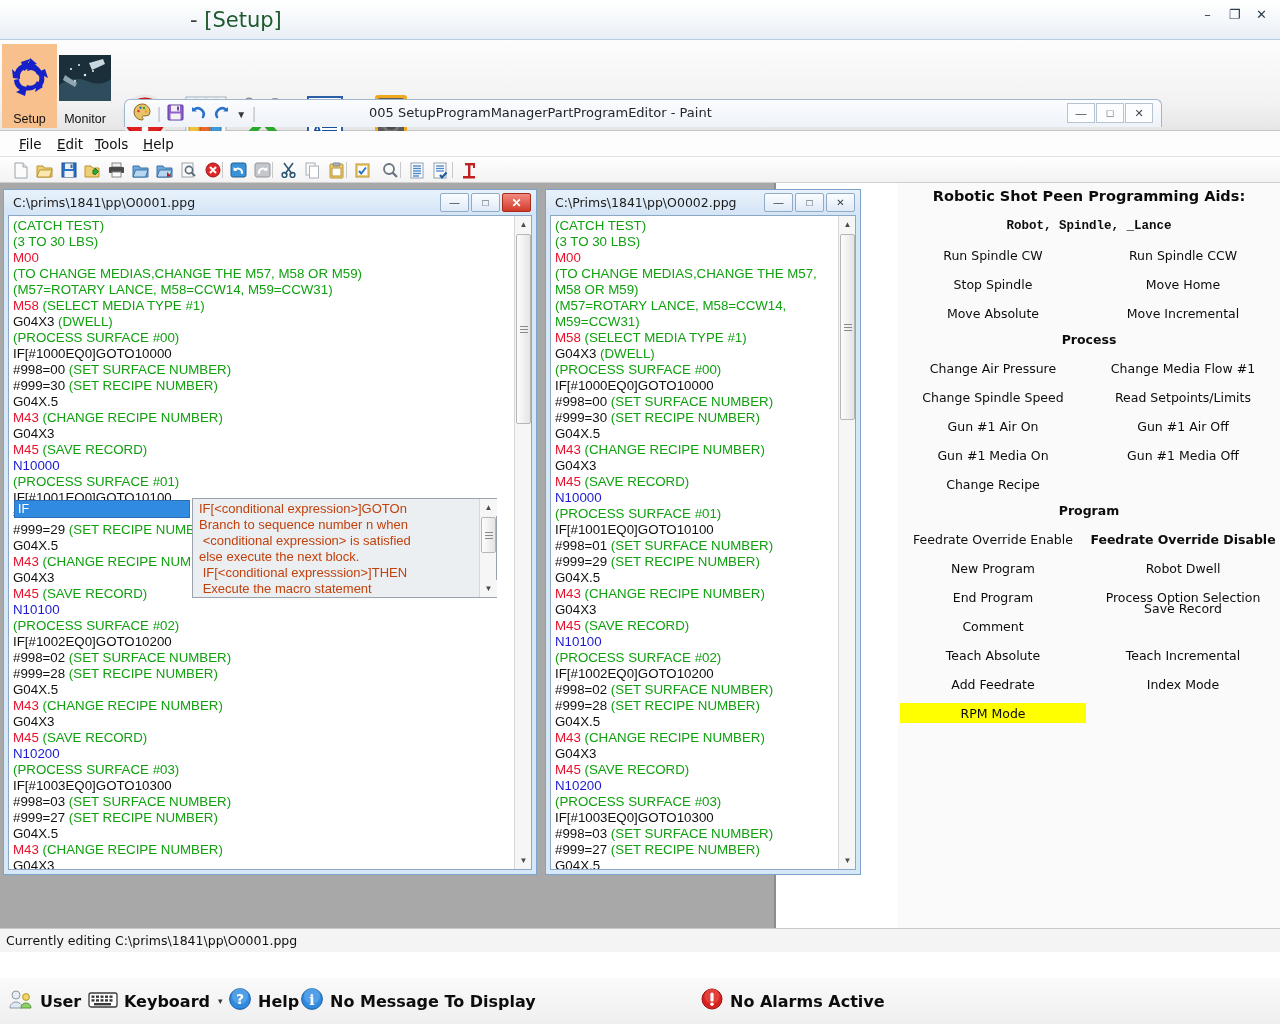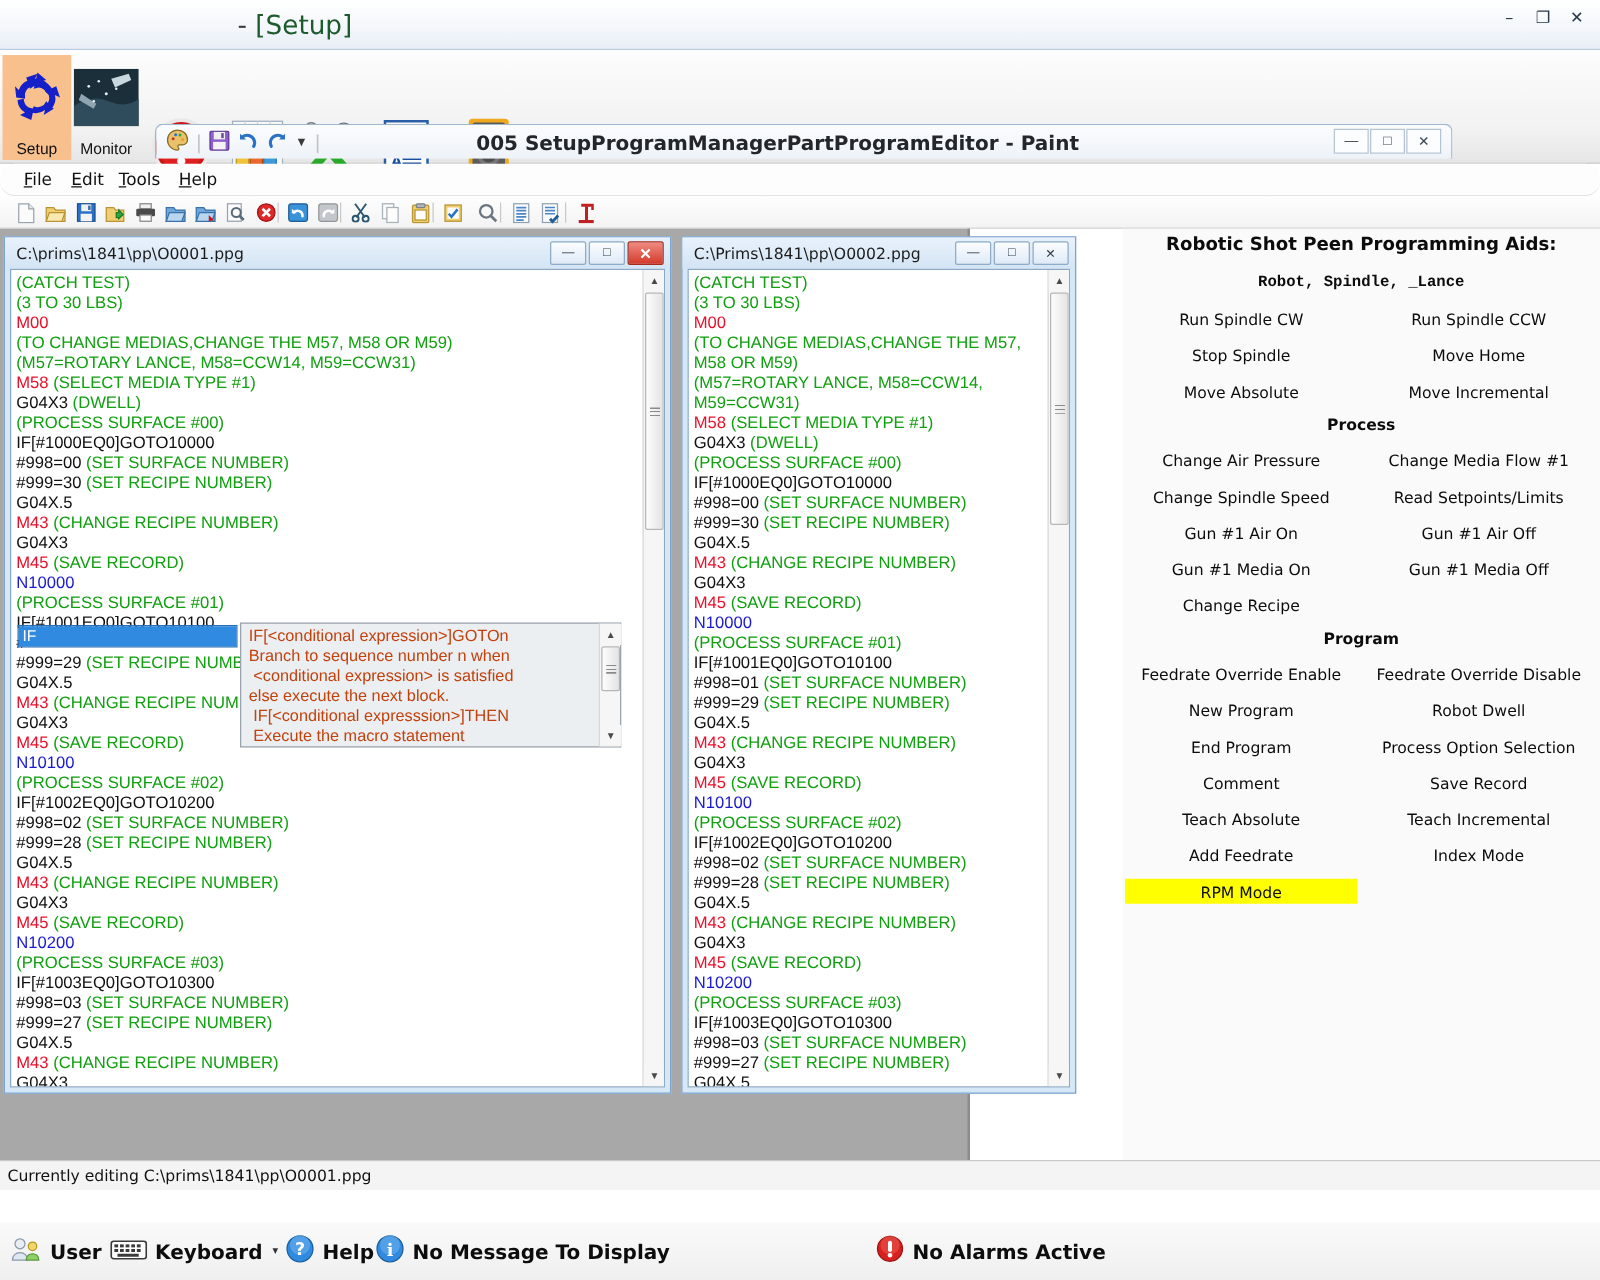"005 SetupProgramManagerPartProgramEditor" .paint-title { font-size: 16px -> 13px; font-weight: bold -> none; left: 256px -> 244px }
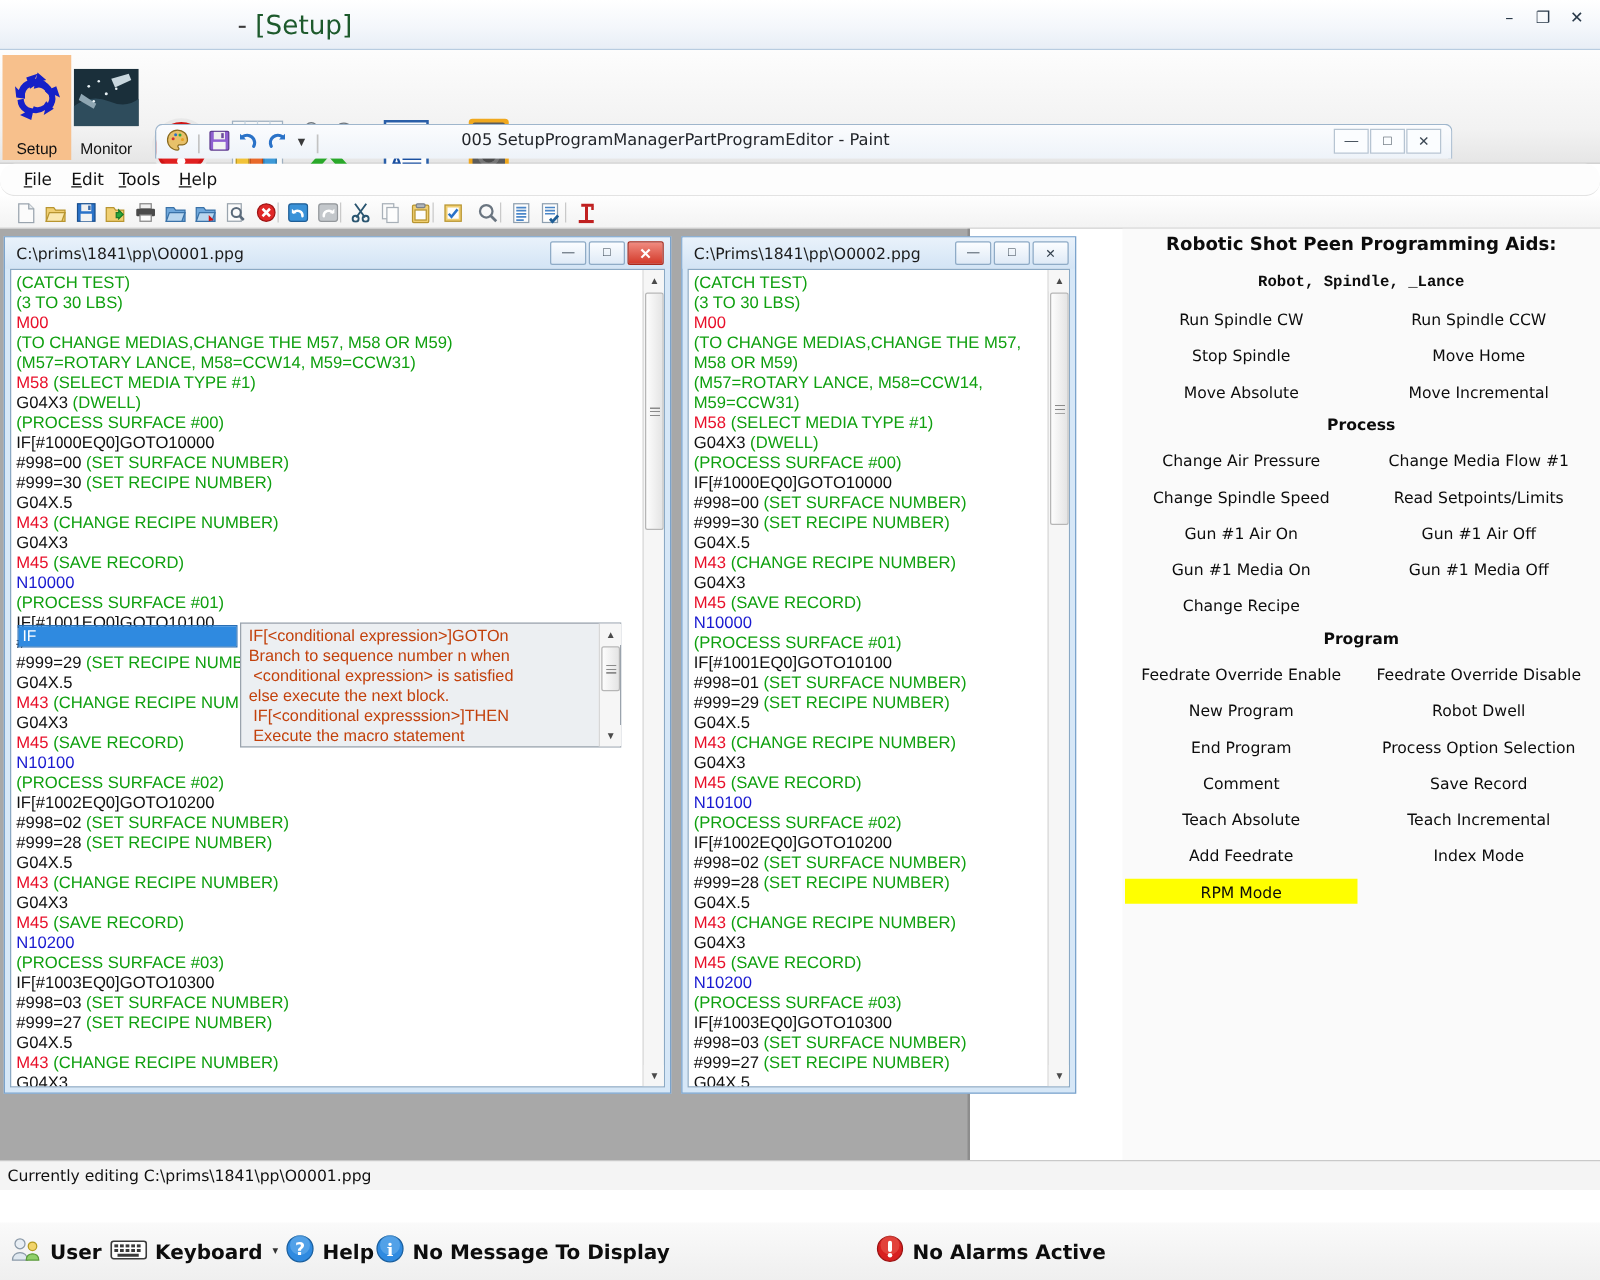"File" .menubar { border-radius: 12px -> none }
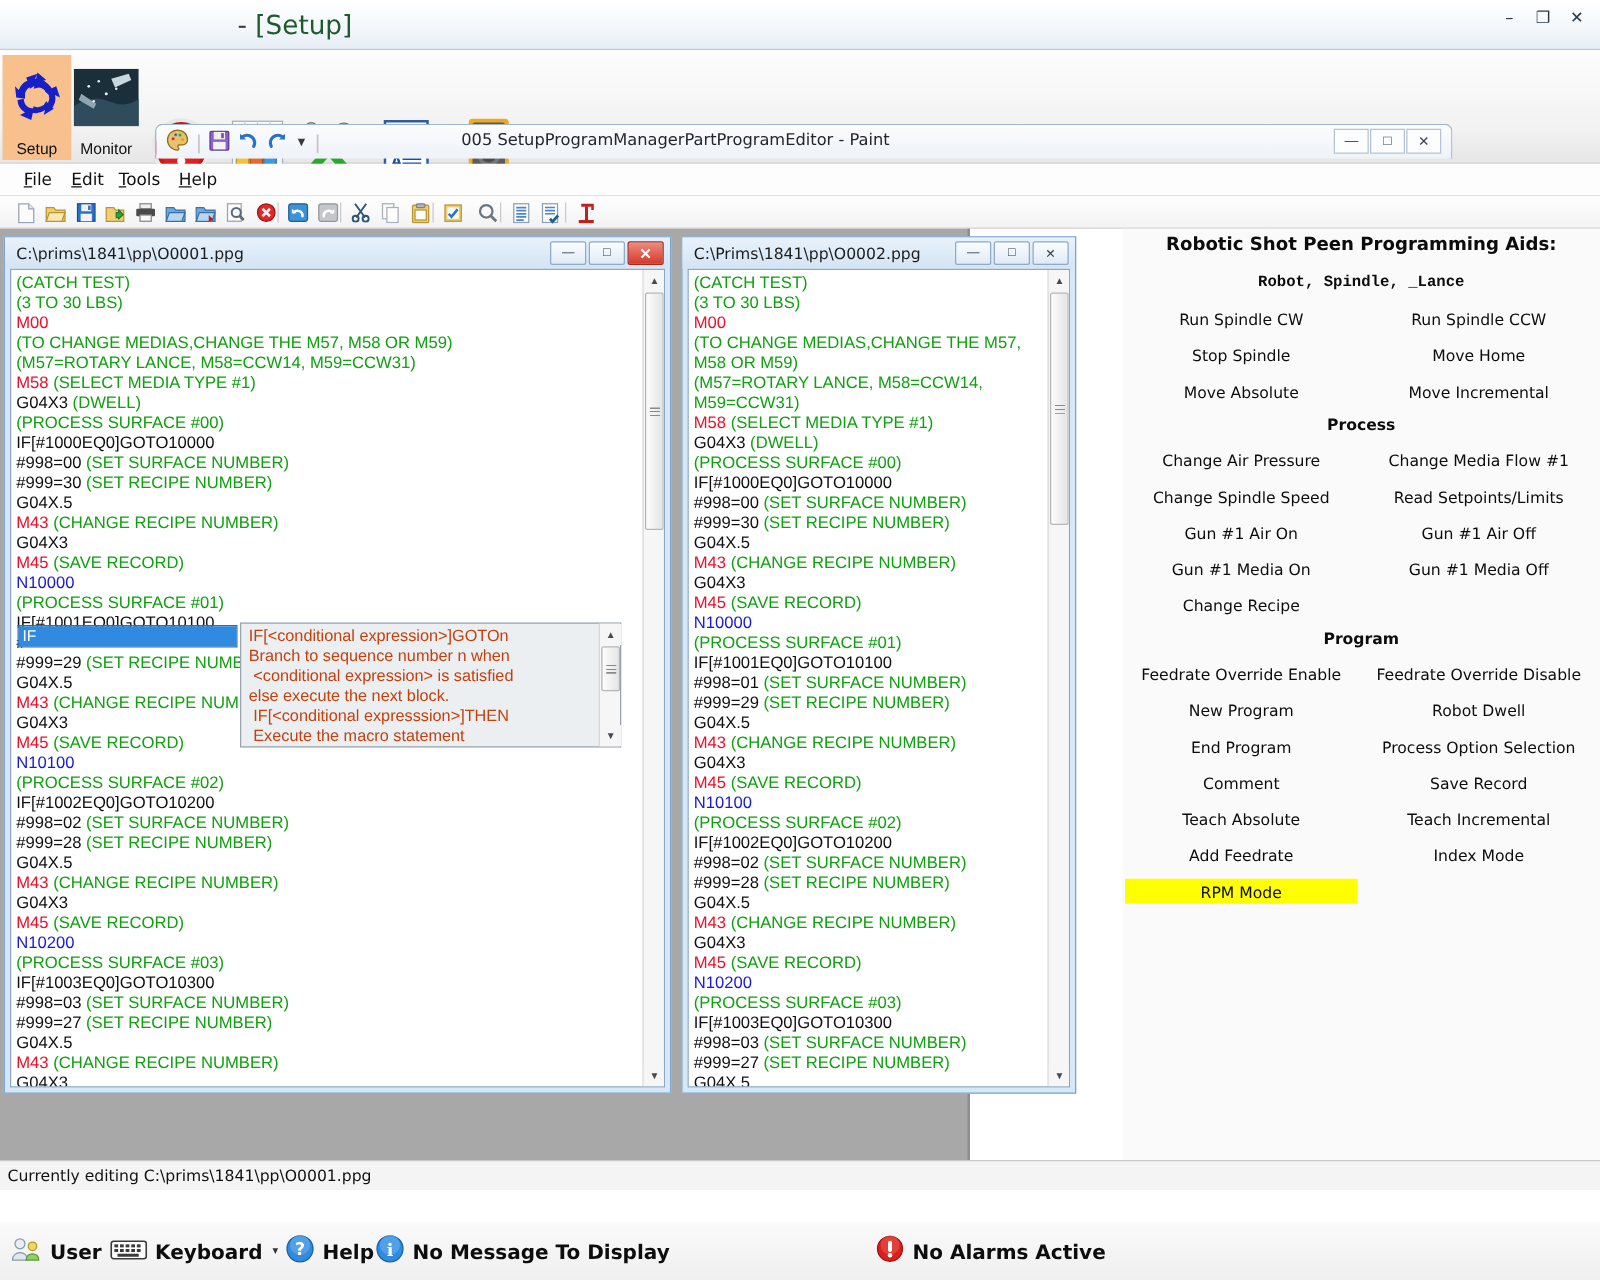"Feedrate Override Disable" div.aid-btn { font-weight: none -> bold }
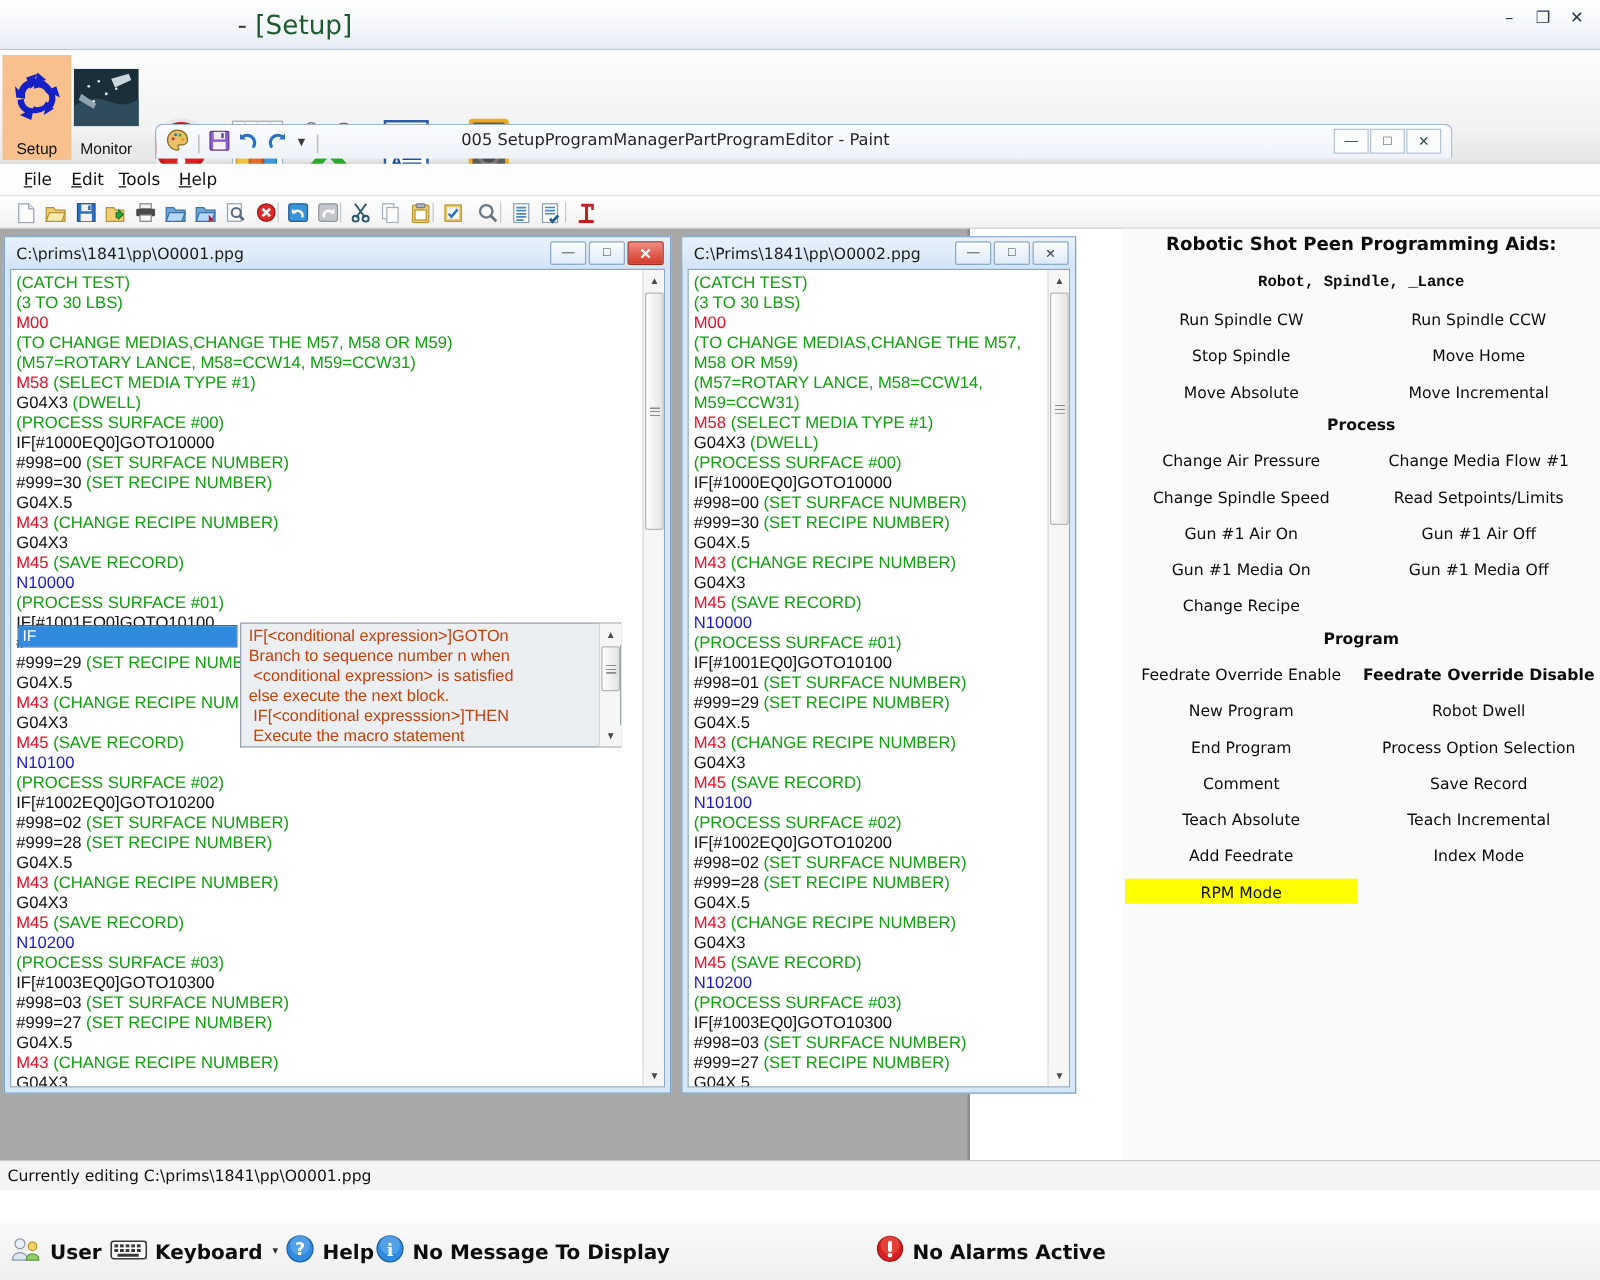"Save Record" div.aid-btn { top: 433px -> 415px }
